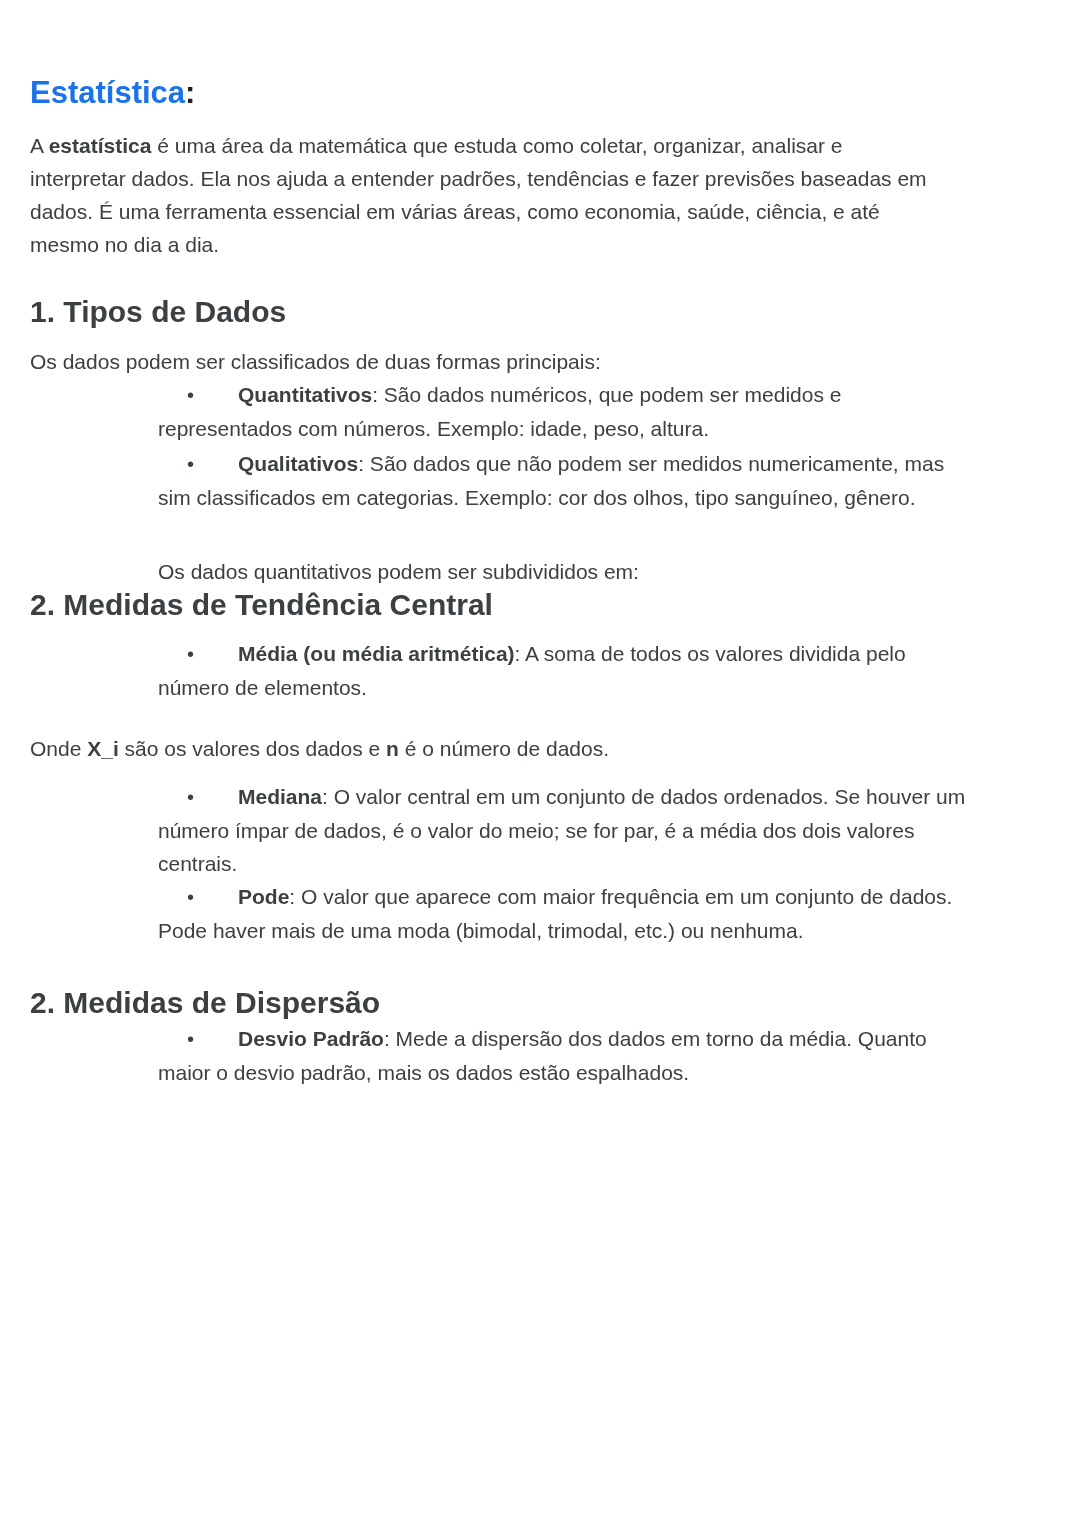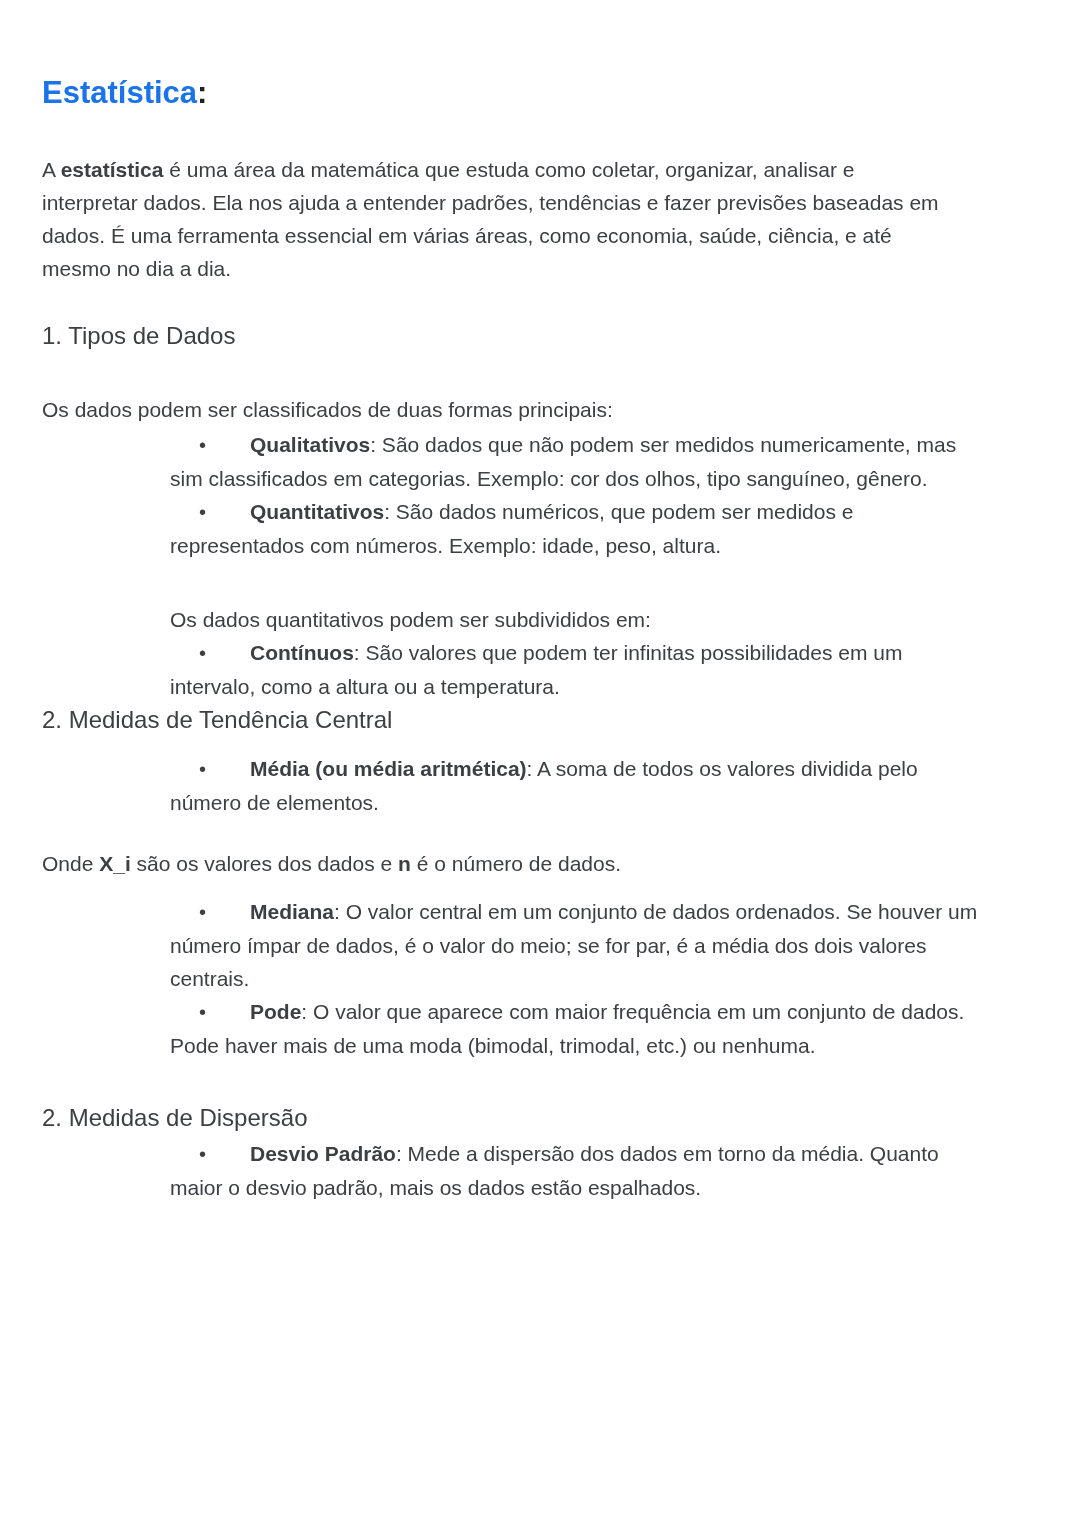"Estatística:" .page { padding: 73px 16px 0 42px -> 73px 16px 0 30px }
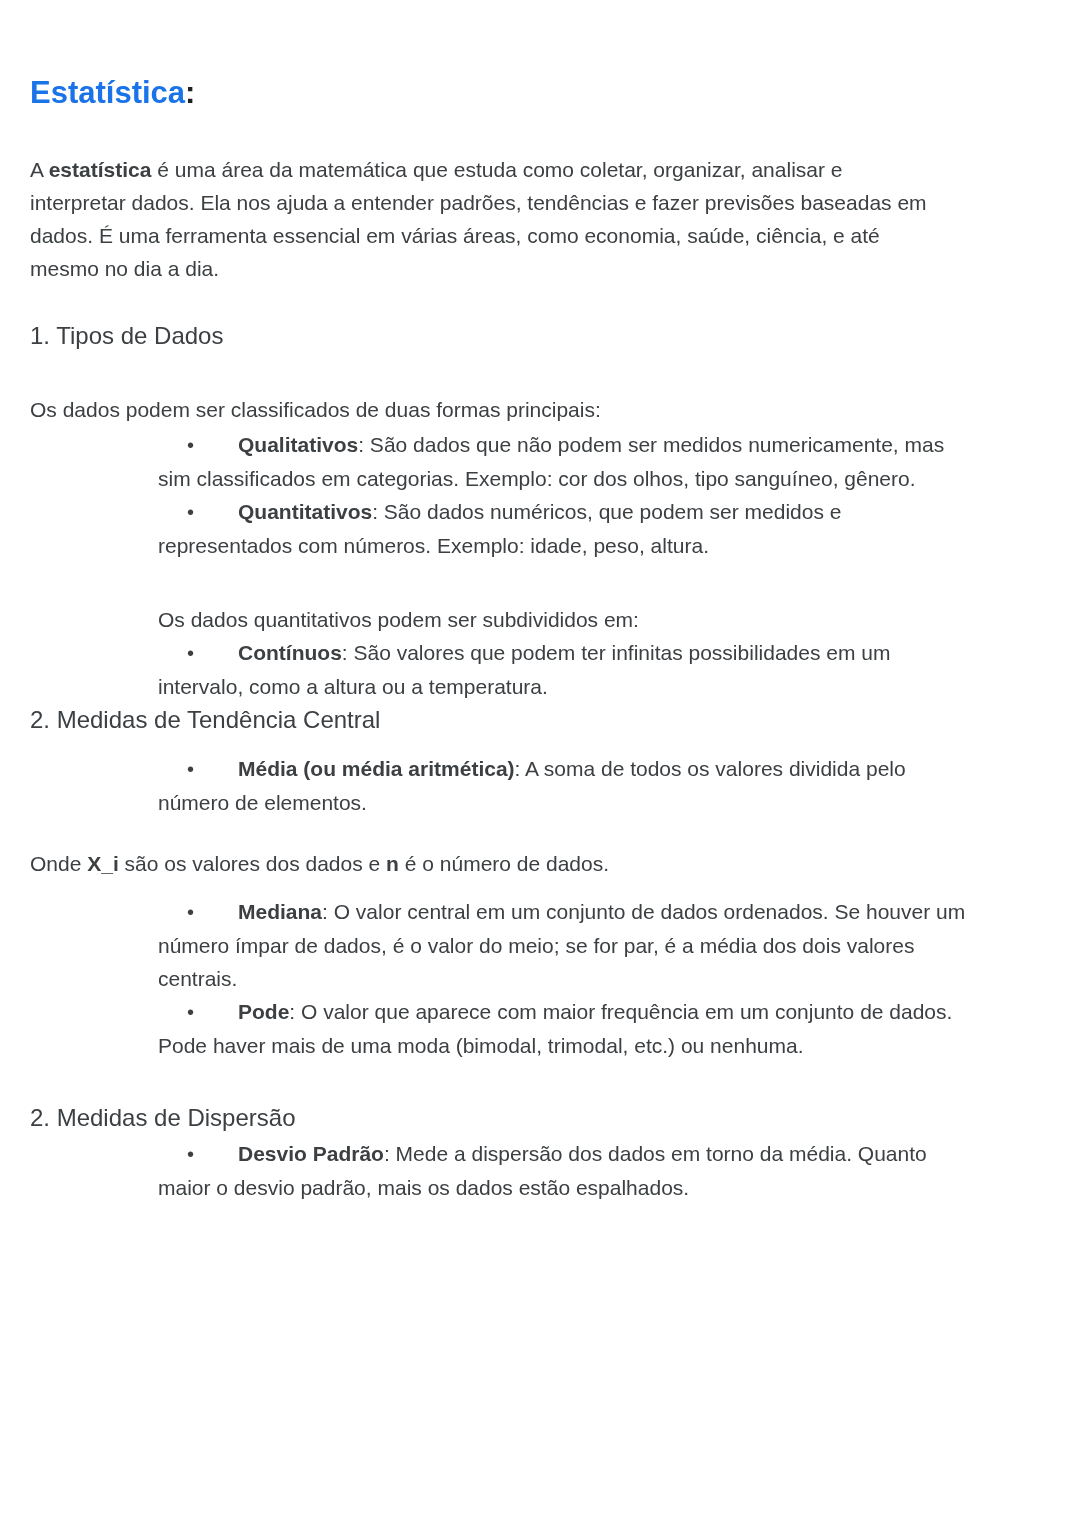"A estatística é uma área" .mt36 { margin-top: 40px -> 16px }
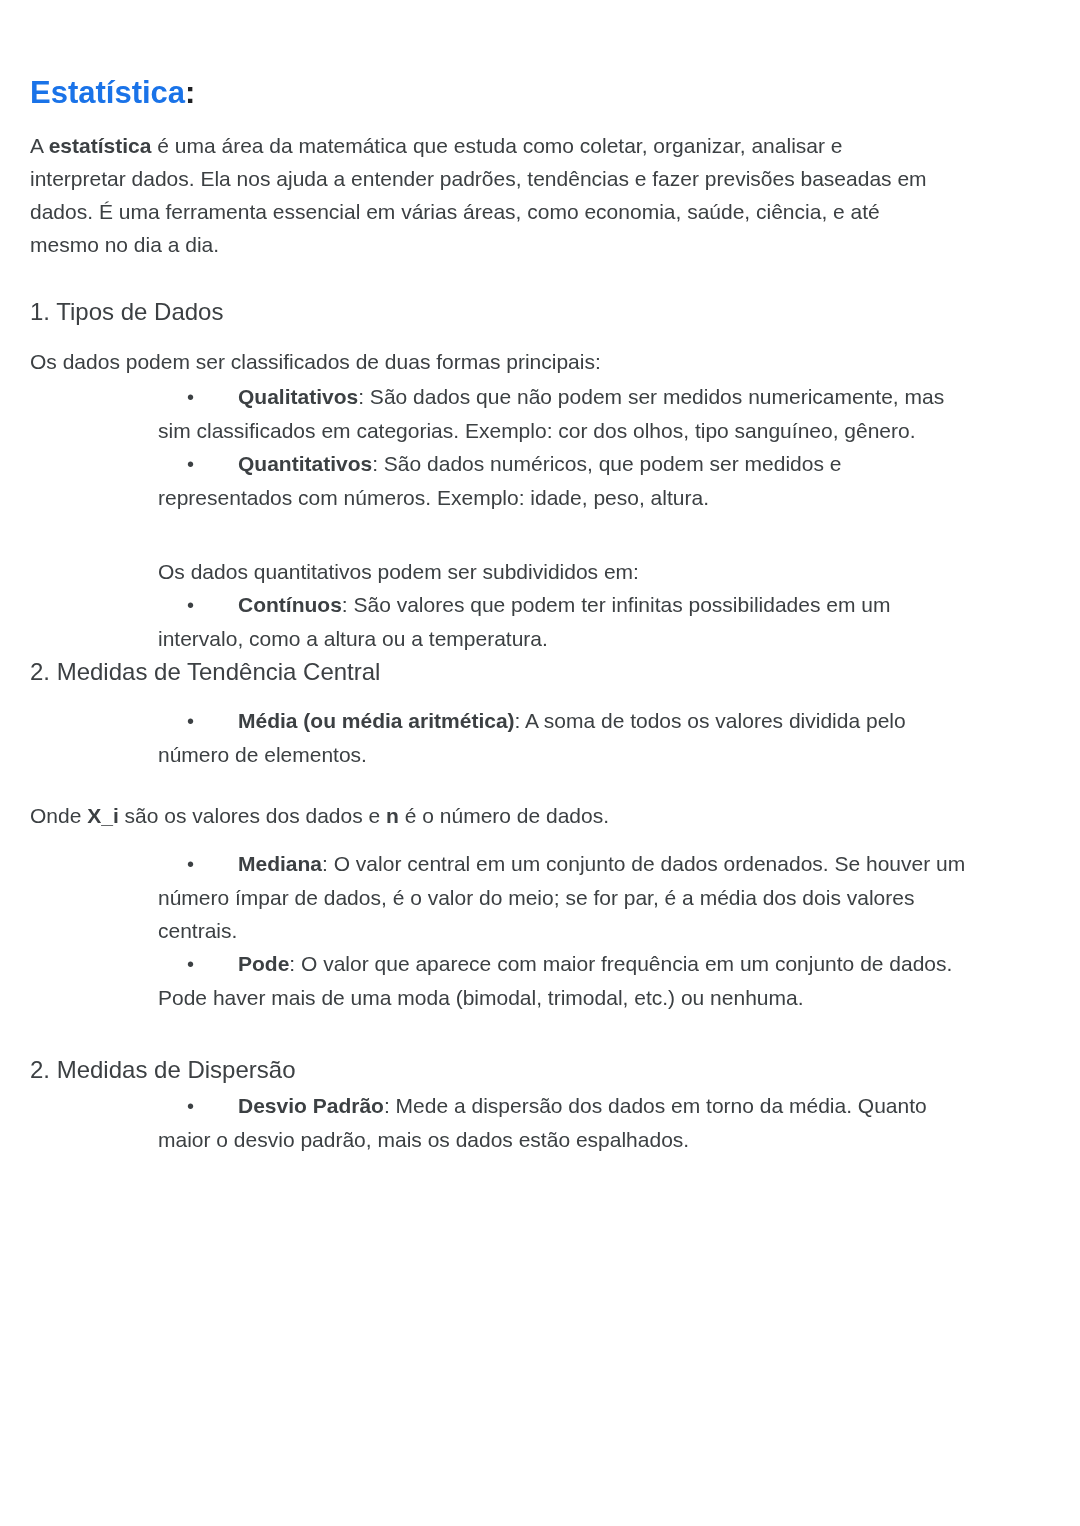"1. Tipos de Dados" .section-heading { font-size: 24px -> 30px; font-weight: 400 -> 700 }
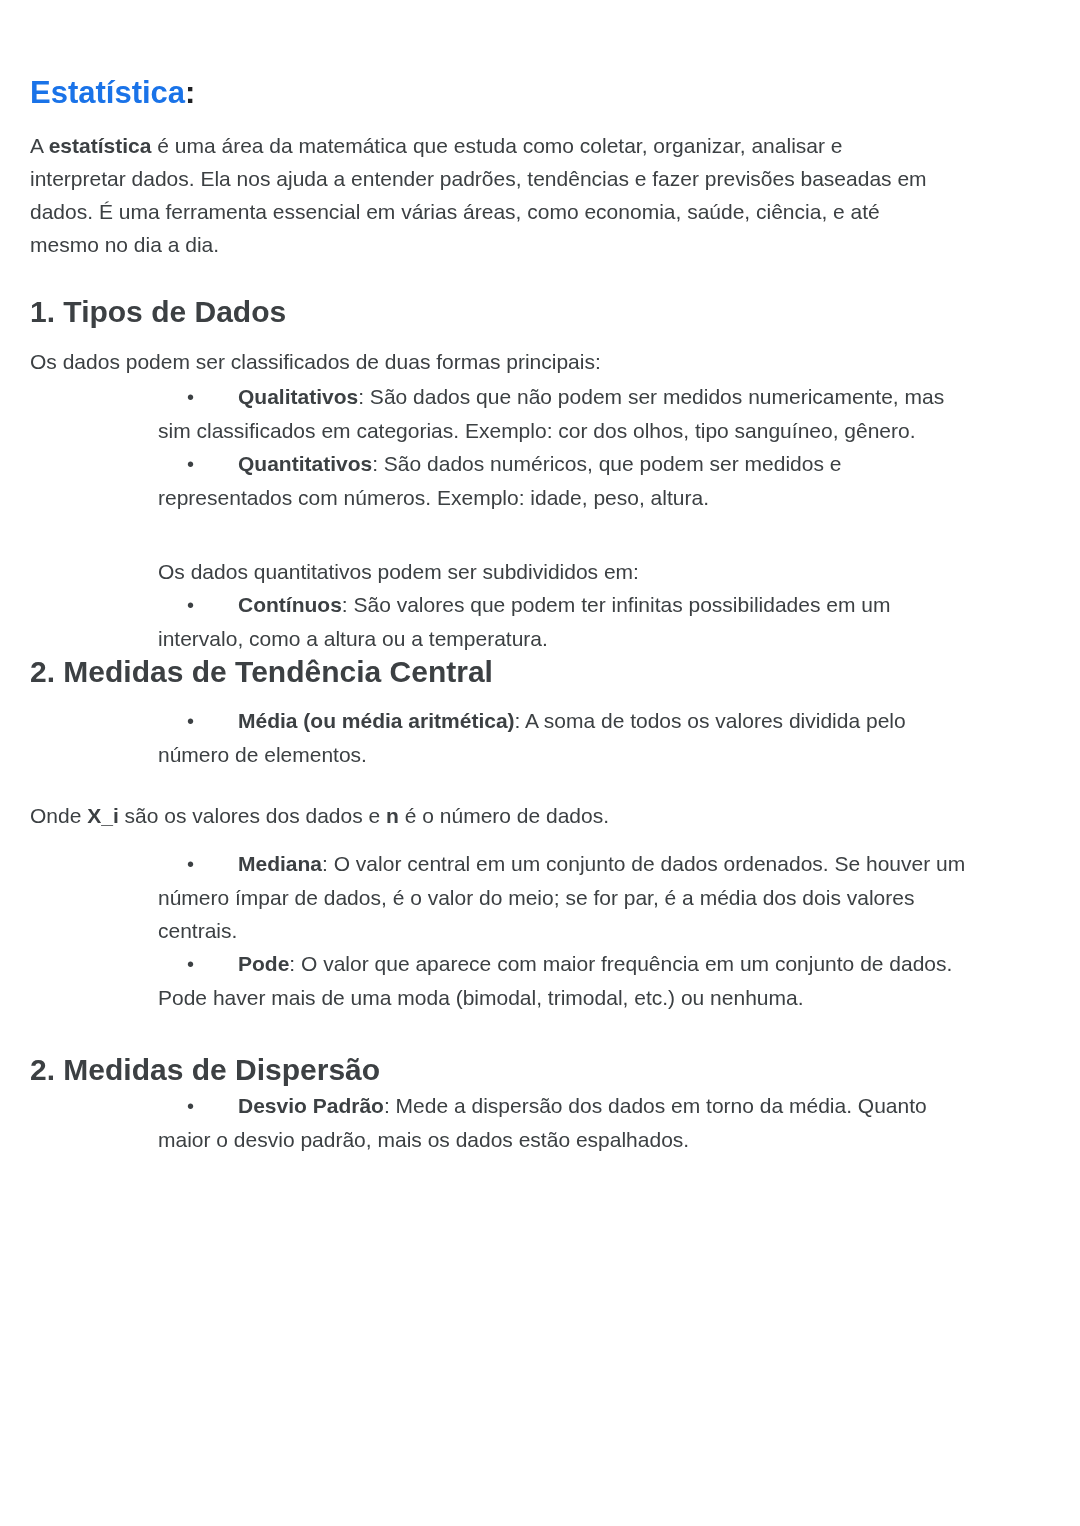"• Qualitativos: São dados que" div.para { order: before "• Quantitativos: São dados numéricos," -> after "• Quantitativos: São dados numéricos," }
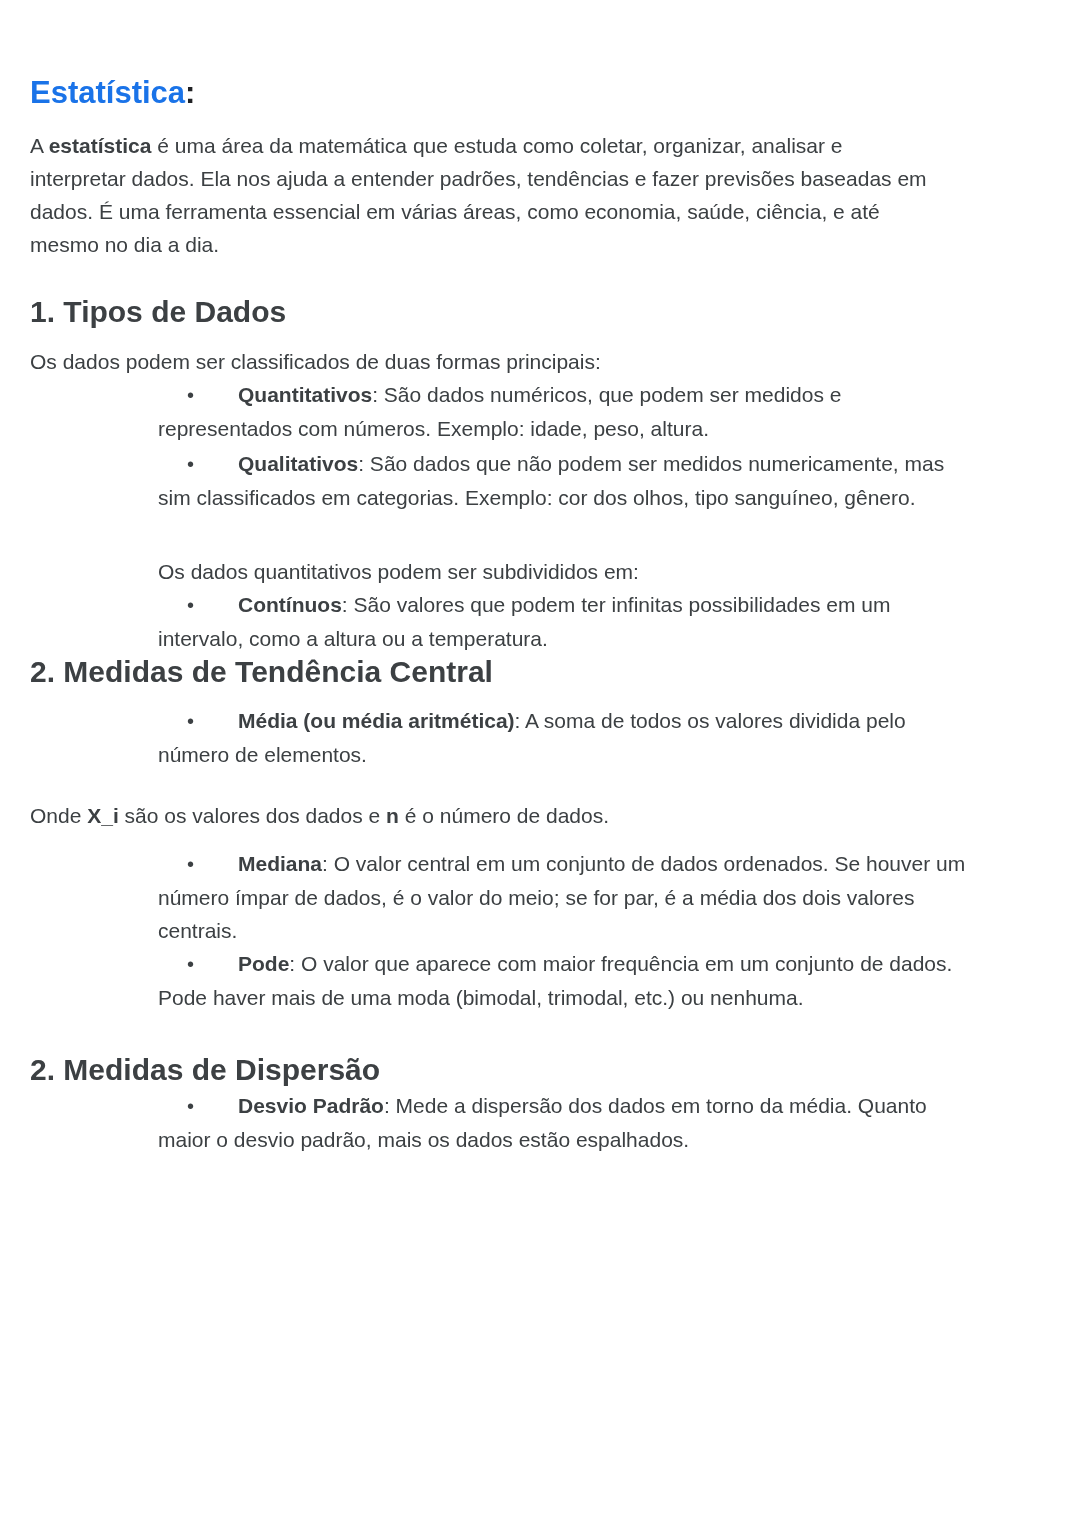"• Contínuos: São valores que" div.para { html: <div><span>•</span><span>Contínuos</span><span>: São valores que podem ter infinitas possibilidades em um intervalo, como a altura ou a temperatura.</span></div> -> none }
